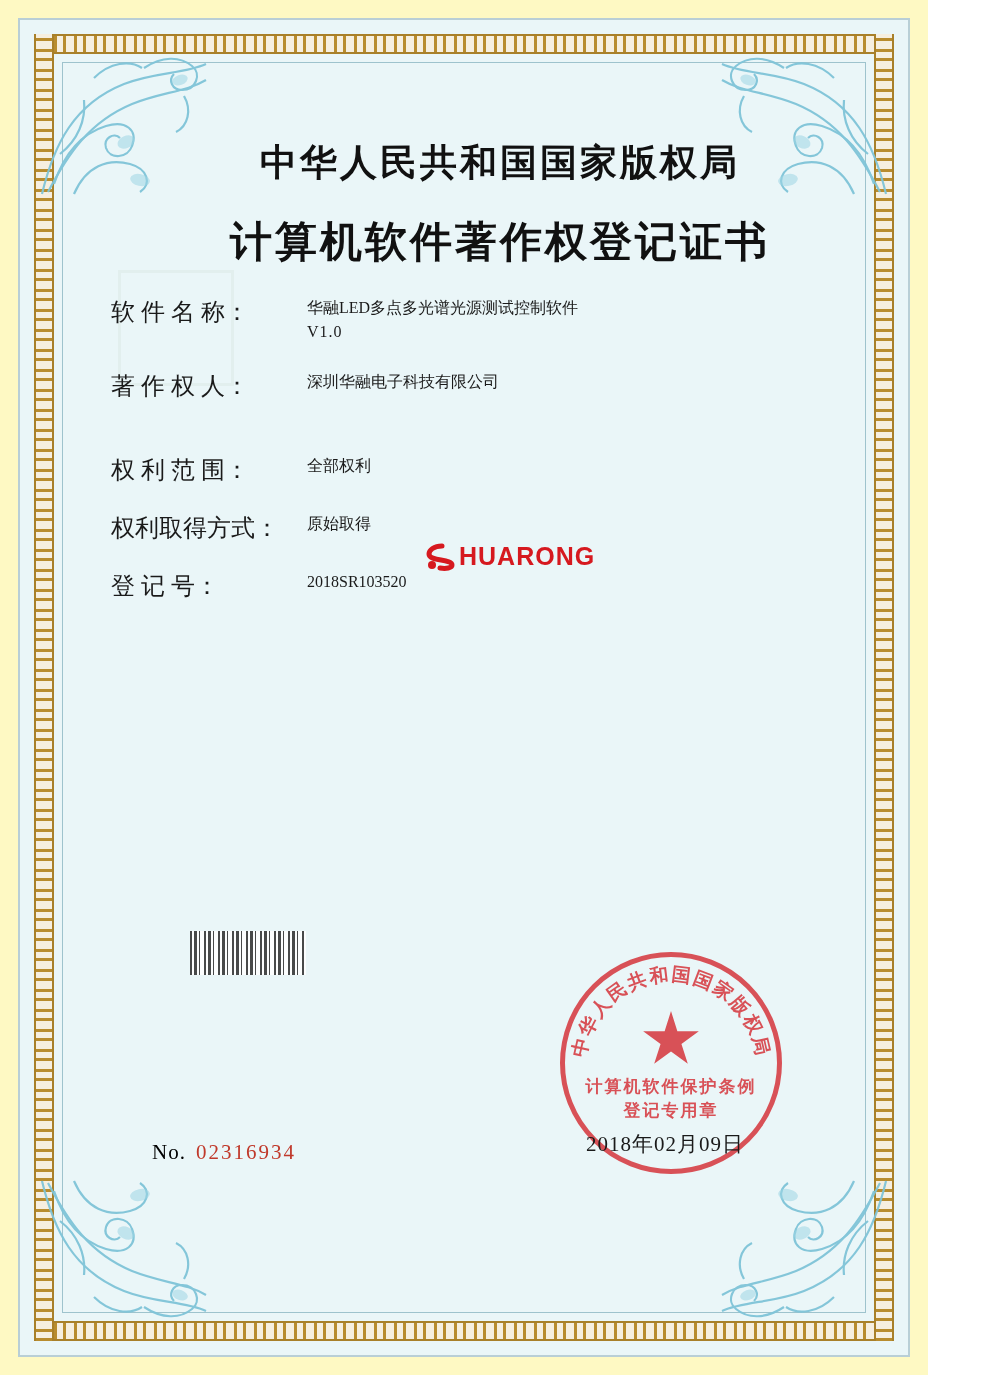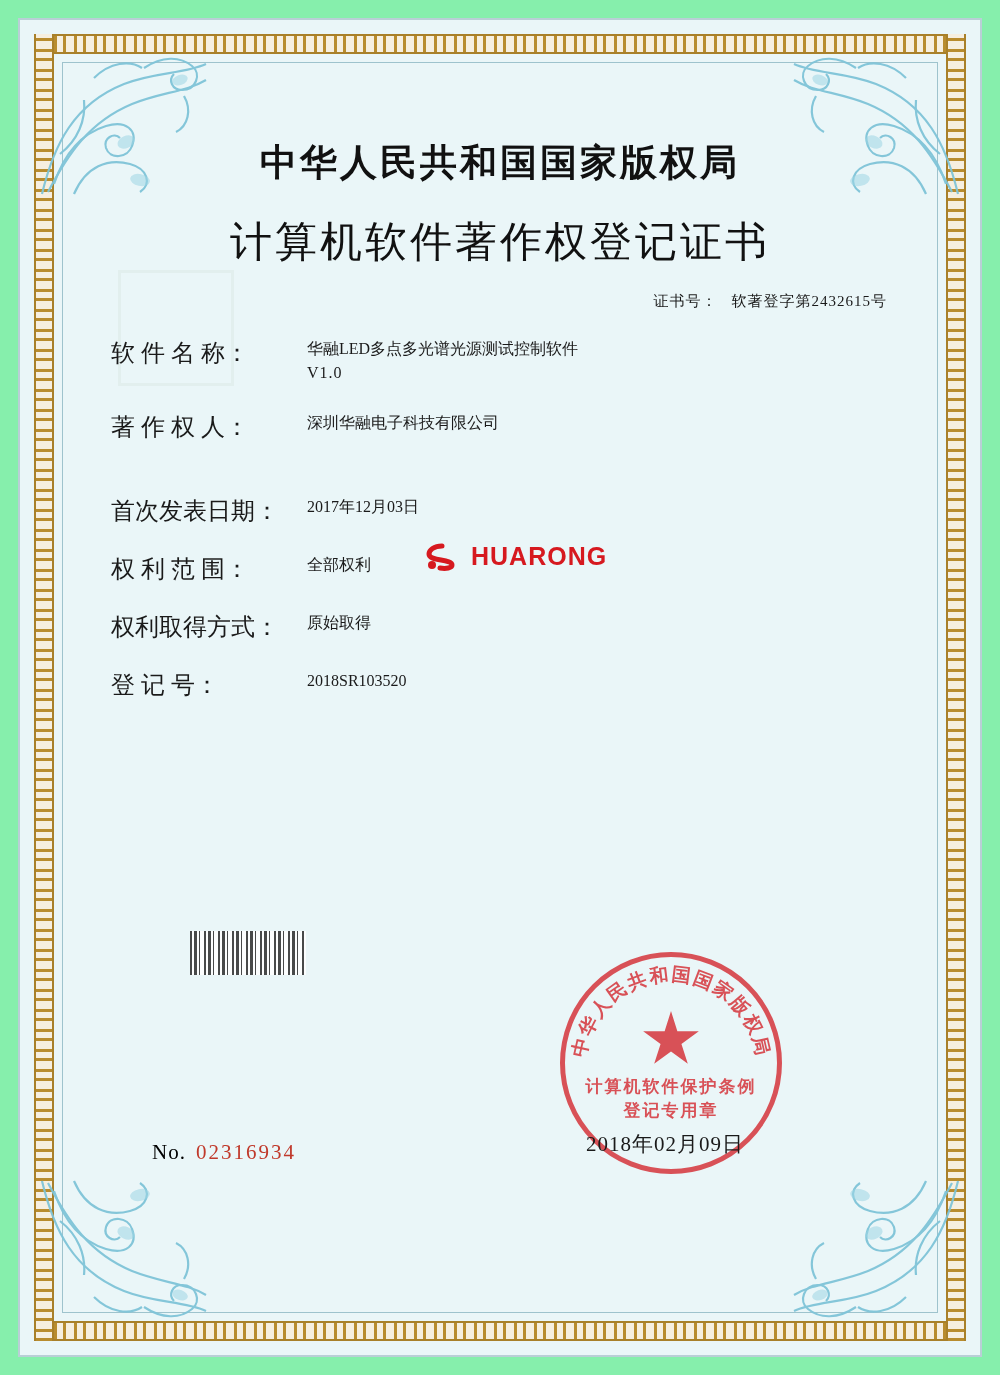"中华人民共和国国家版权局" .page { background: #86efac -> #fef9c3; width: 1000px -> 928px }
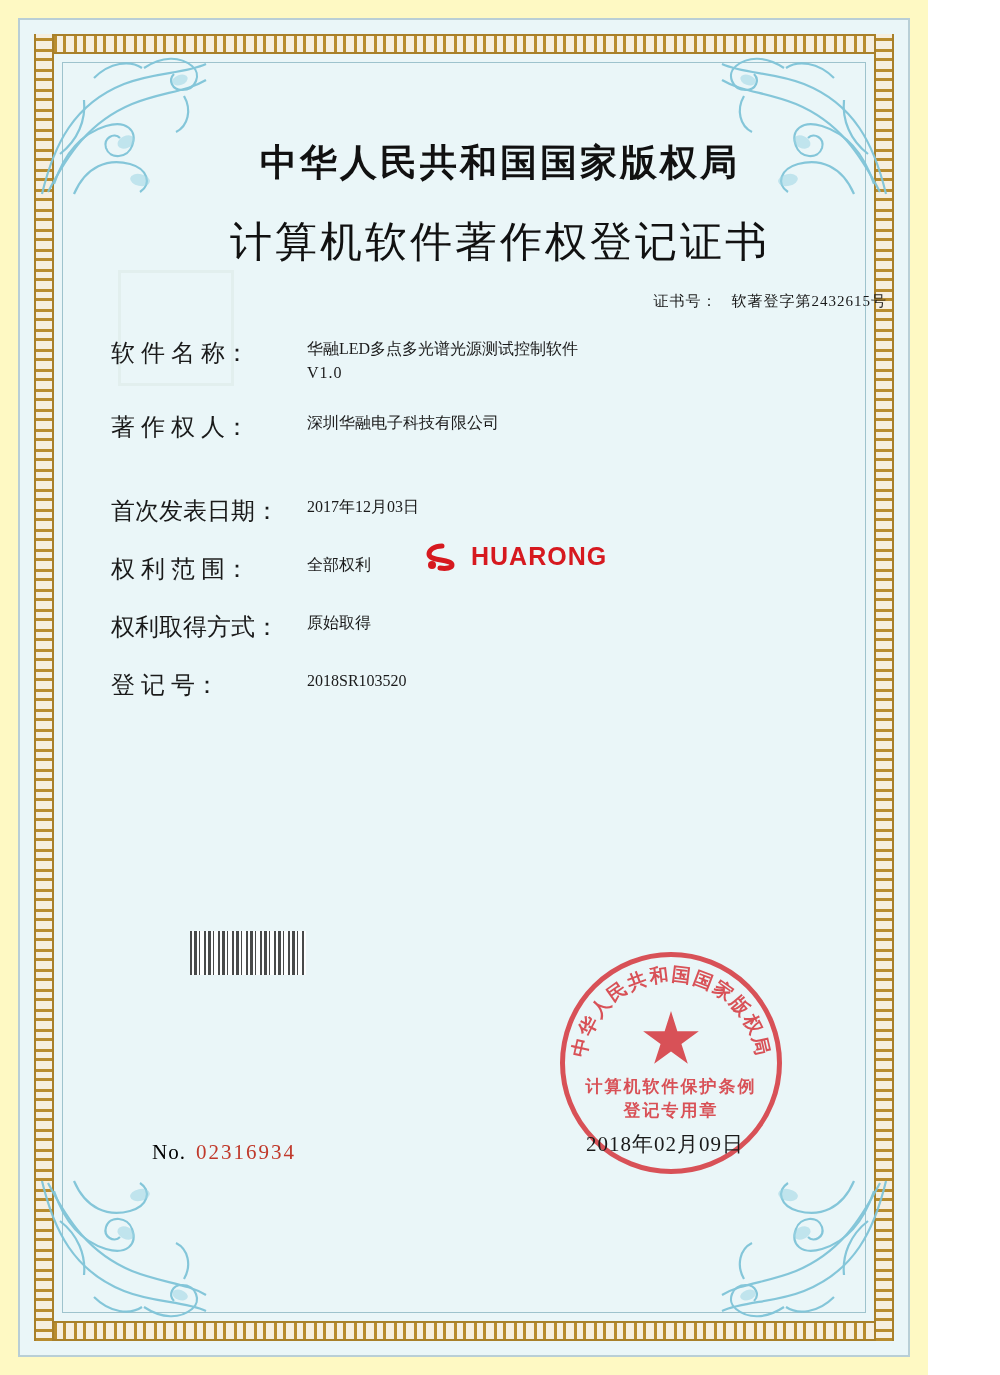"计算机软件著作权登记证书" .title2 { font-weight: normal -> bold }
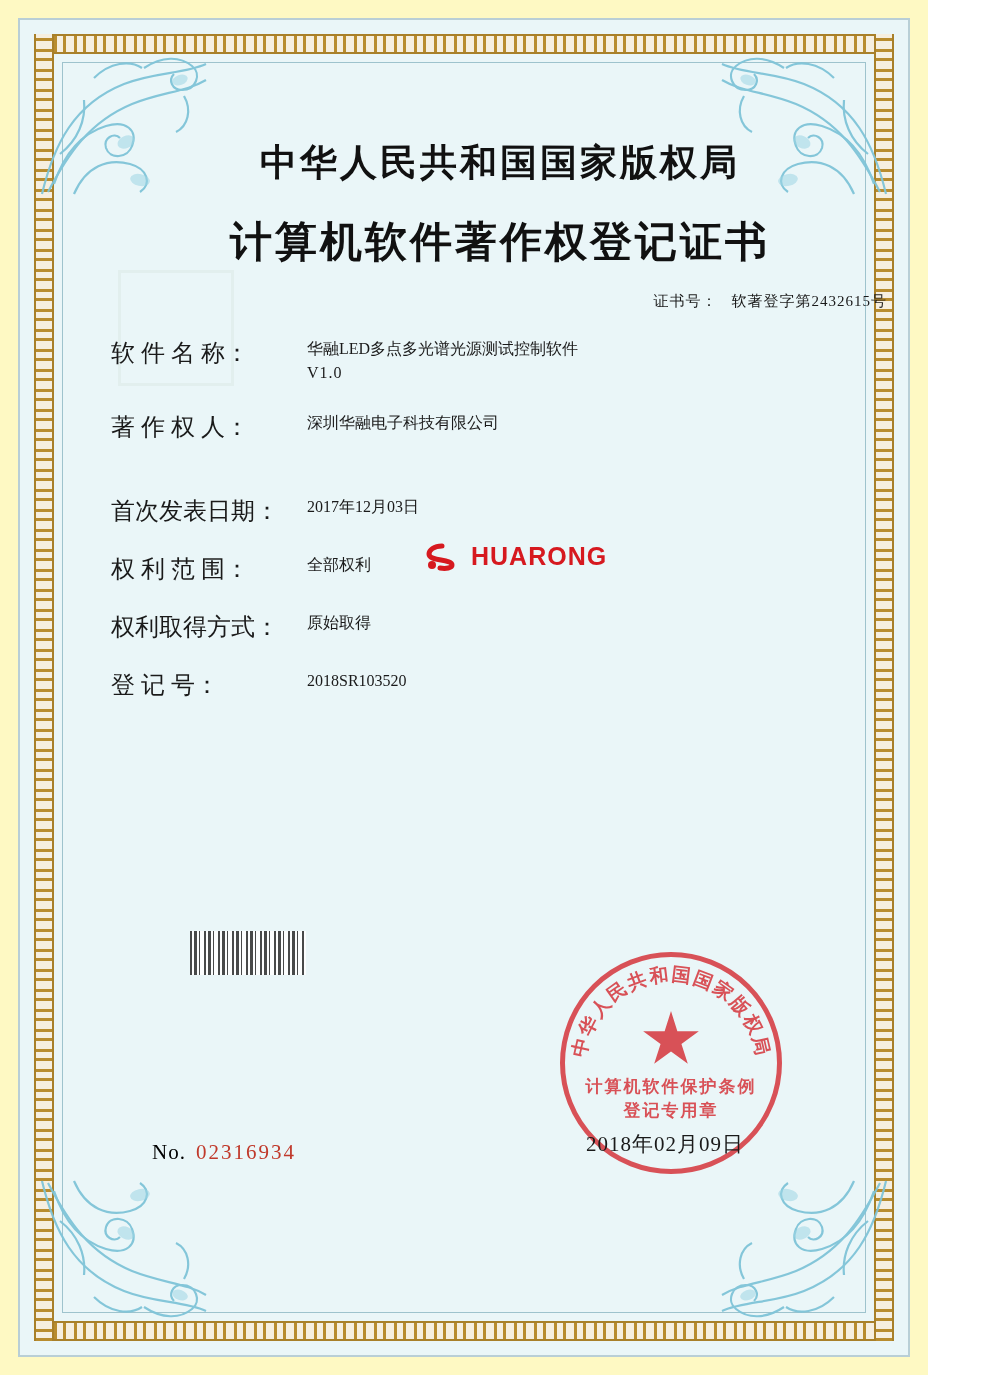"证书号： 软著登字第2432615号" div.cert-no-line { html: <div> <span>证书号：</span><span>软著登字第2432615号</span> </div> -> none }
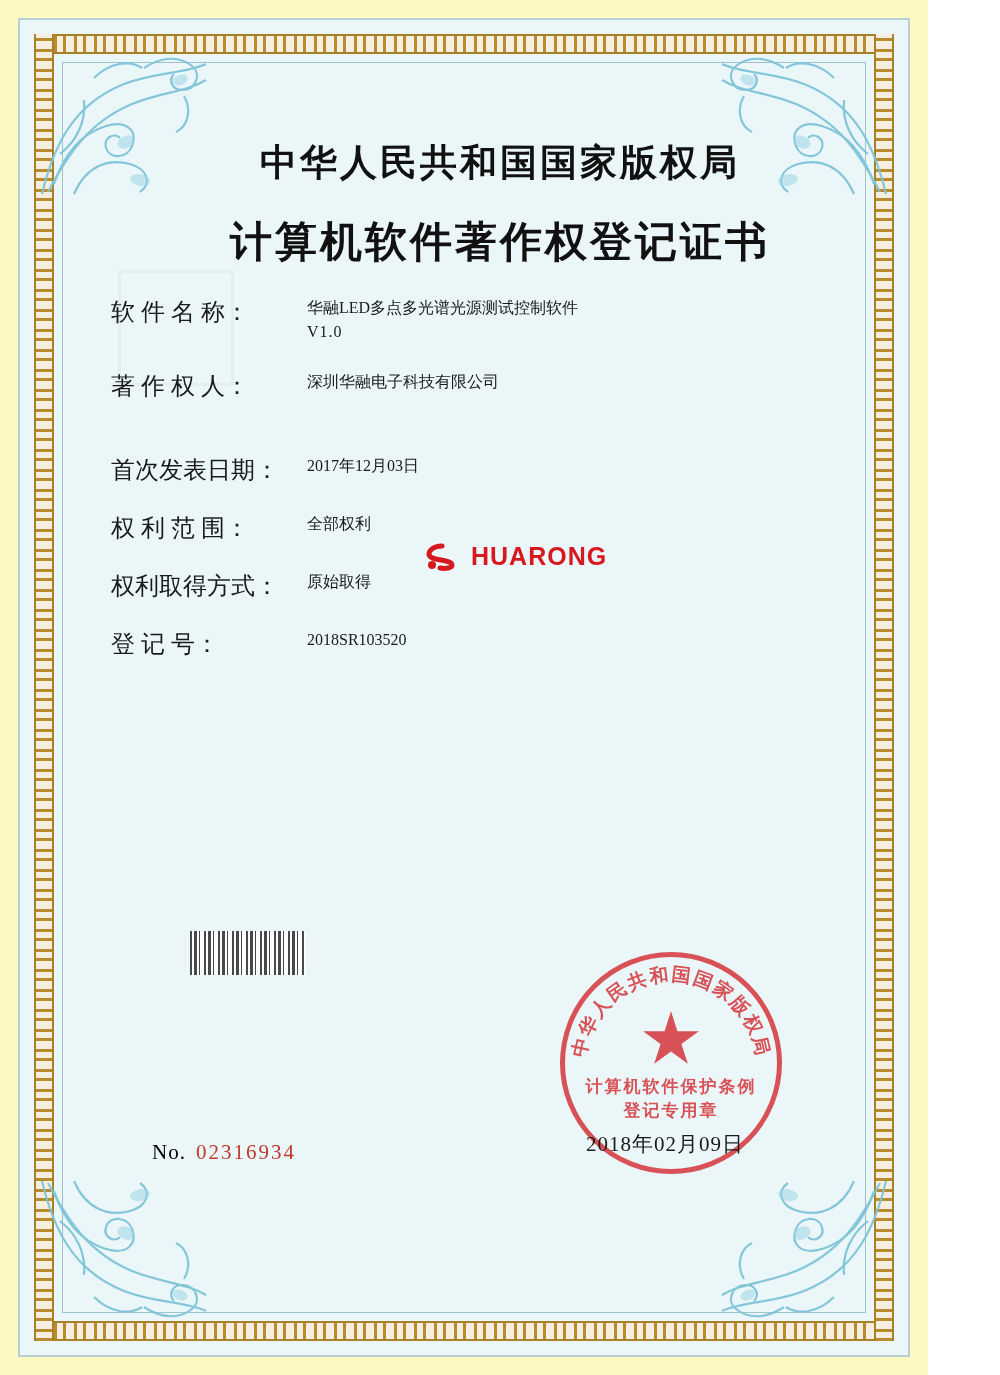"首次发表日期：" div.field-row { html: <div> <div>首次发表日期：</div> <div>2017年12月03日</div> </div> -> none }
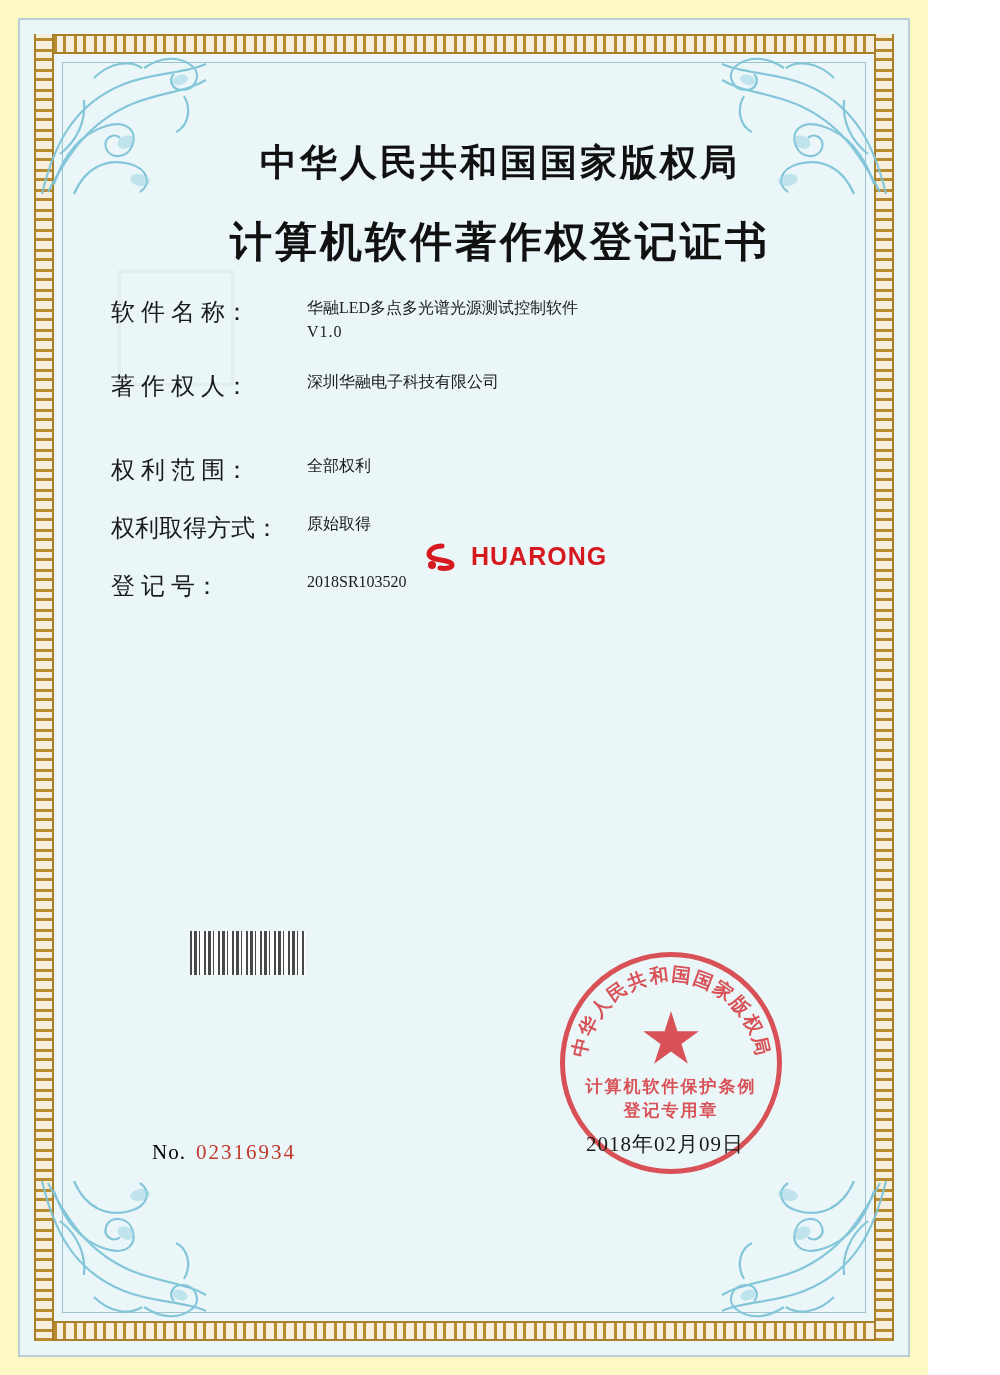"HUARONG" .logo { gap: 12px -> 0 }
